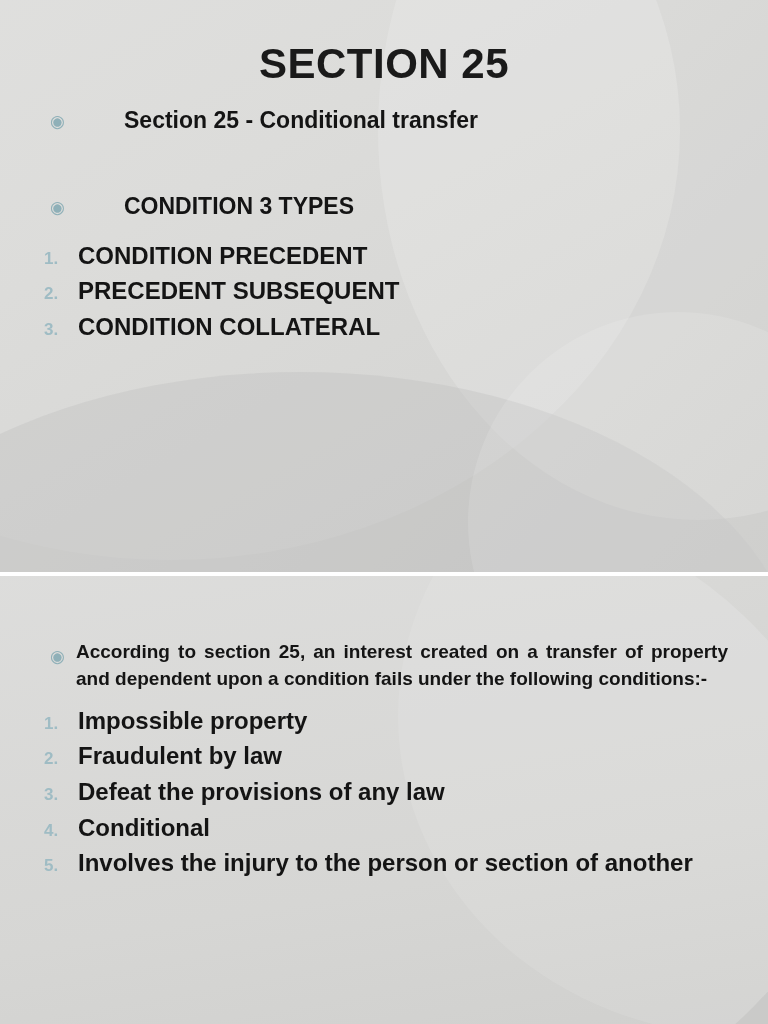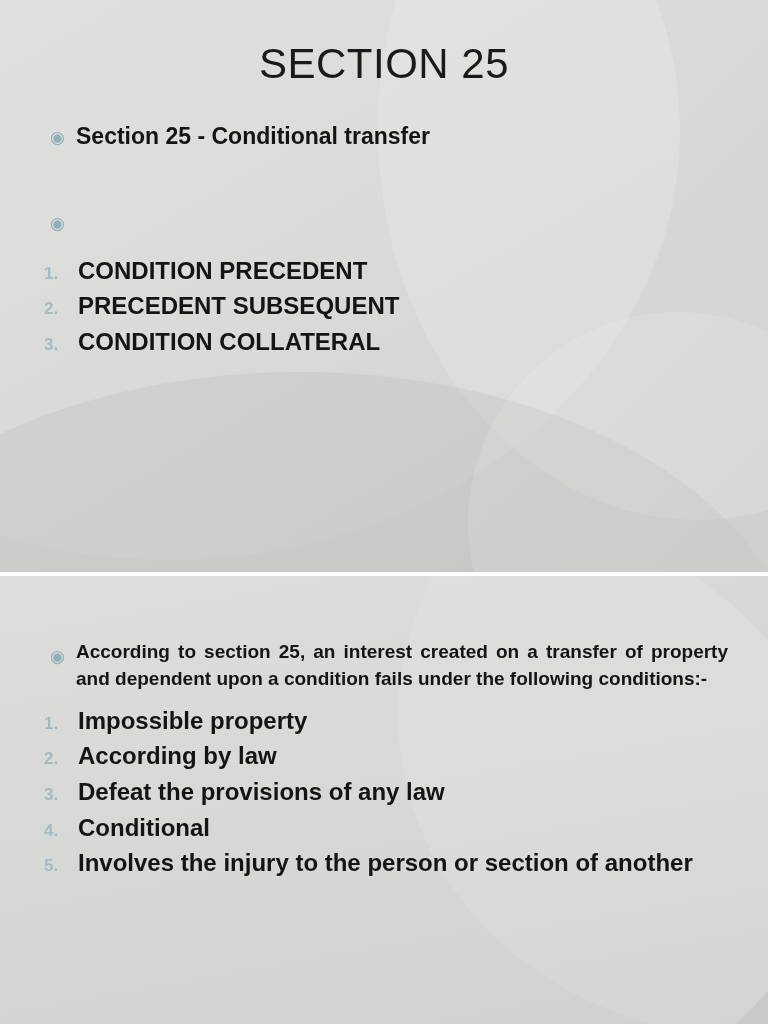"SECTION 25" .slide-title { font-weight: normal -> bold; margin: 0 0 34px 0 -> 0 0 18px 0 }
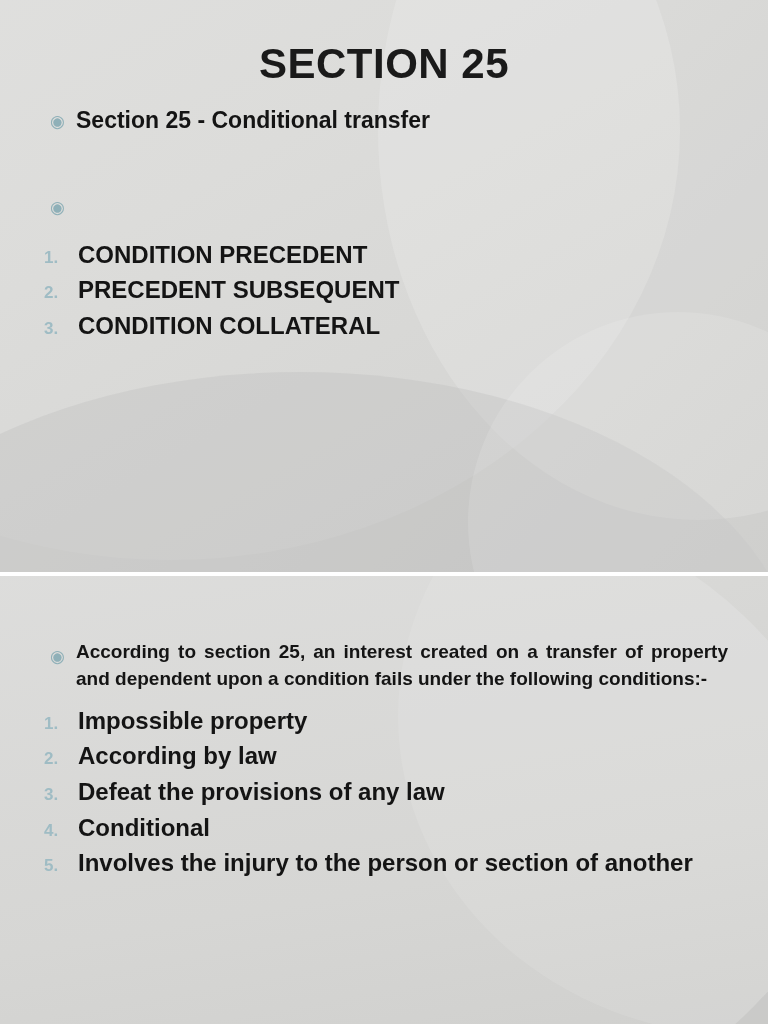"Section 25 - Conditional transfer" li.bullet .btext { margin-left: none -> 48px }
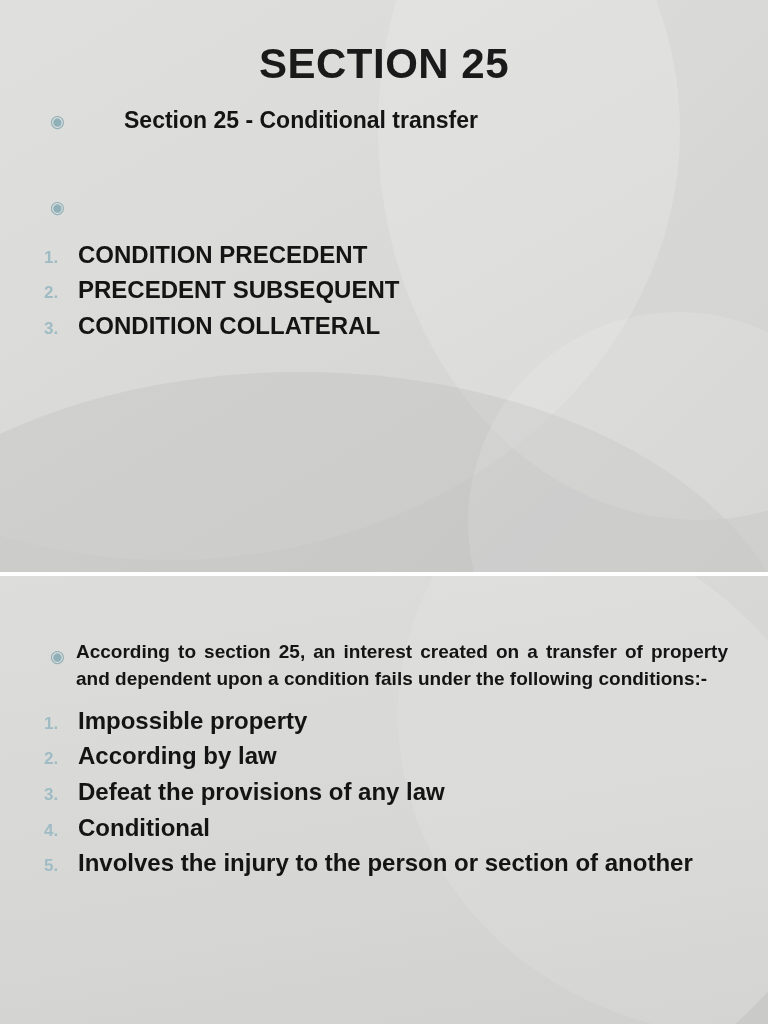"CONDITION 3 TYPES" span.btext { html: none -> <span>CONDITION 3 TYPES</span> }
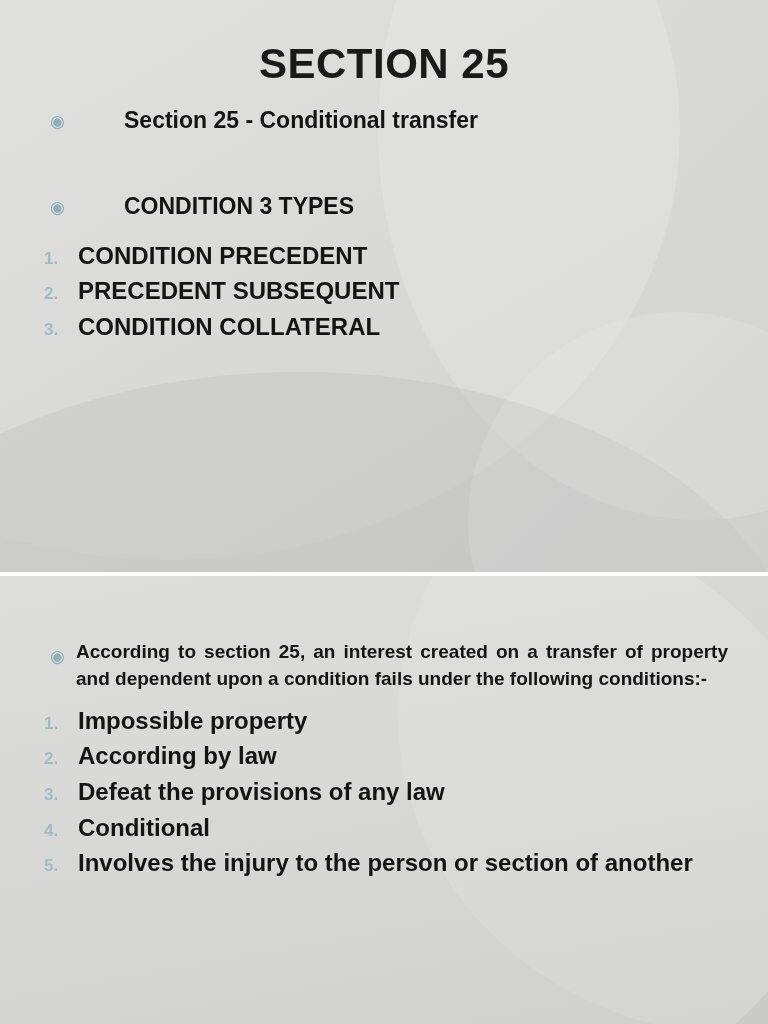"According by law" span.ntext { text: According -> Fraudulent }
